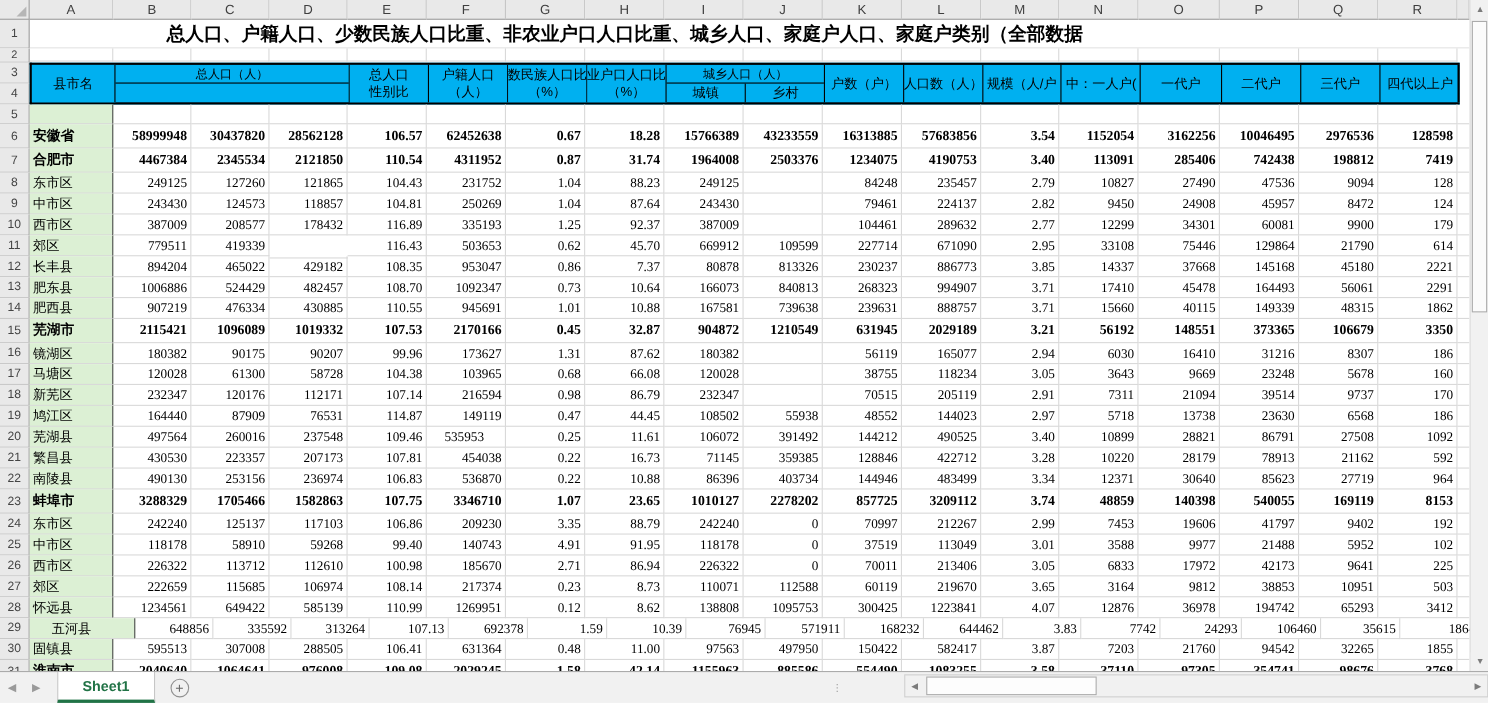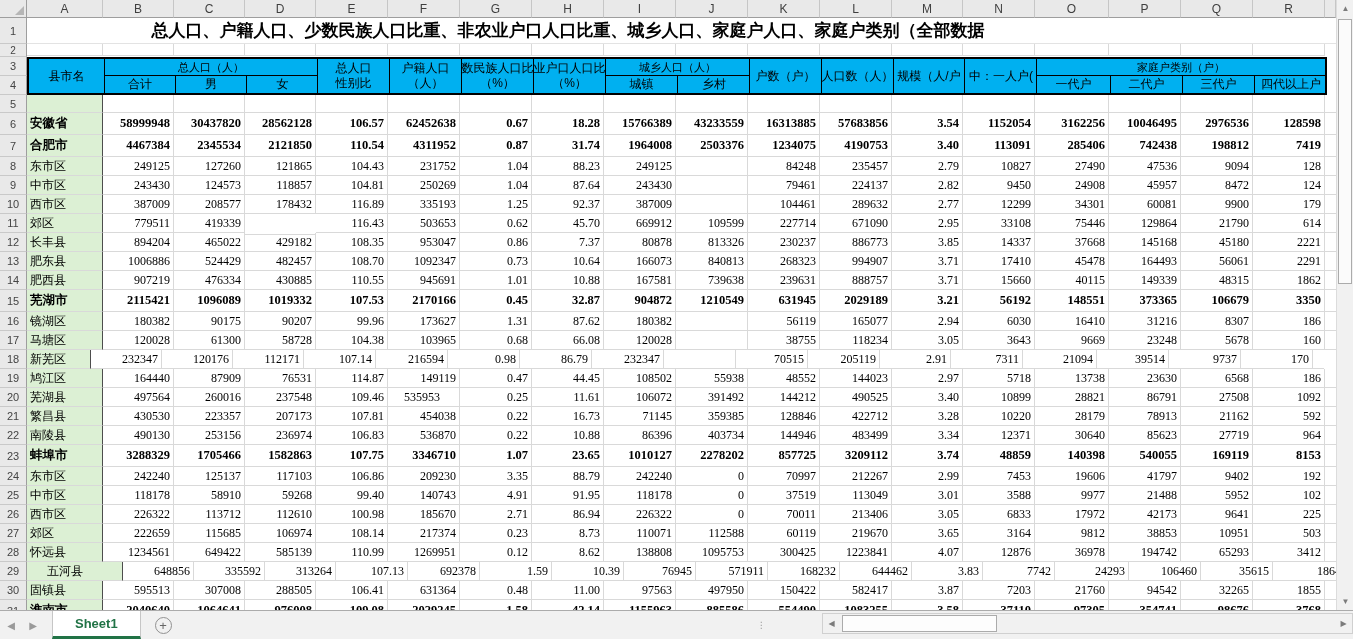"家庭户类别（户）" div.gtop { html: <div>家庭户类别（户）</div> -> none }
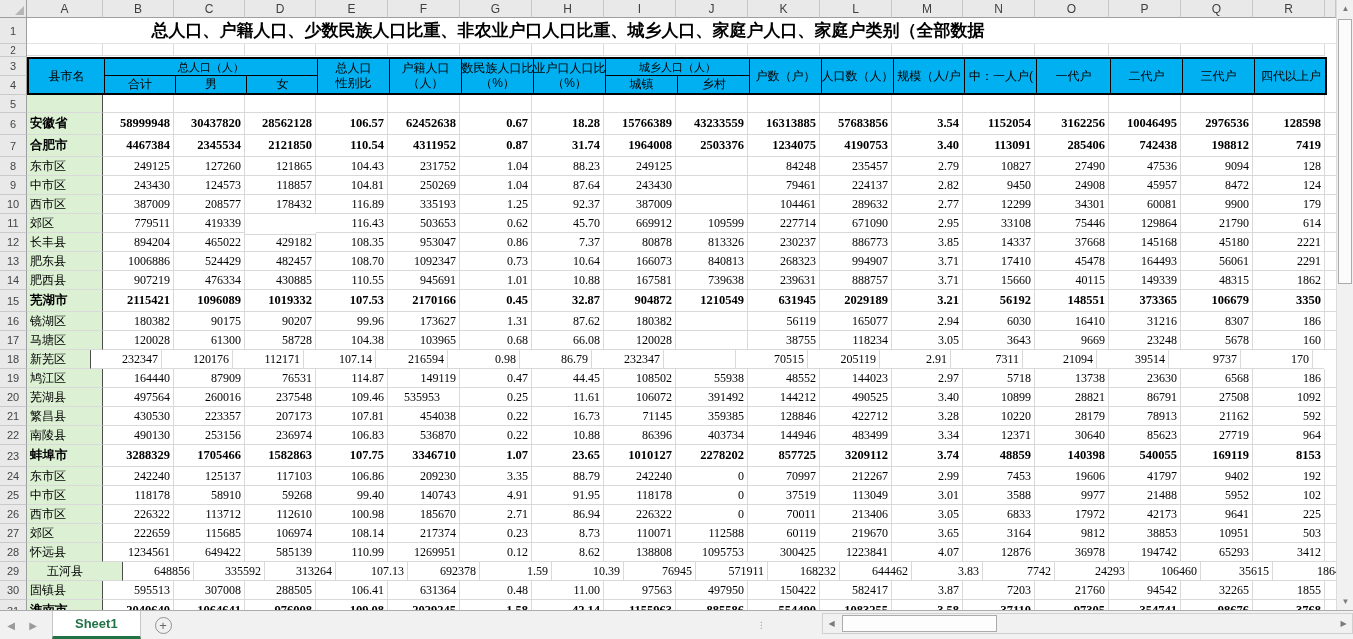"合计" div.gbot { html: <div> <span>合计</span> <span>男</span> <span>女</span> </div> -> none }
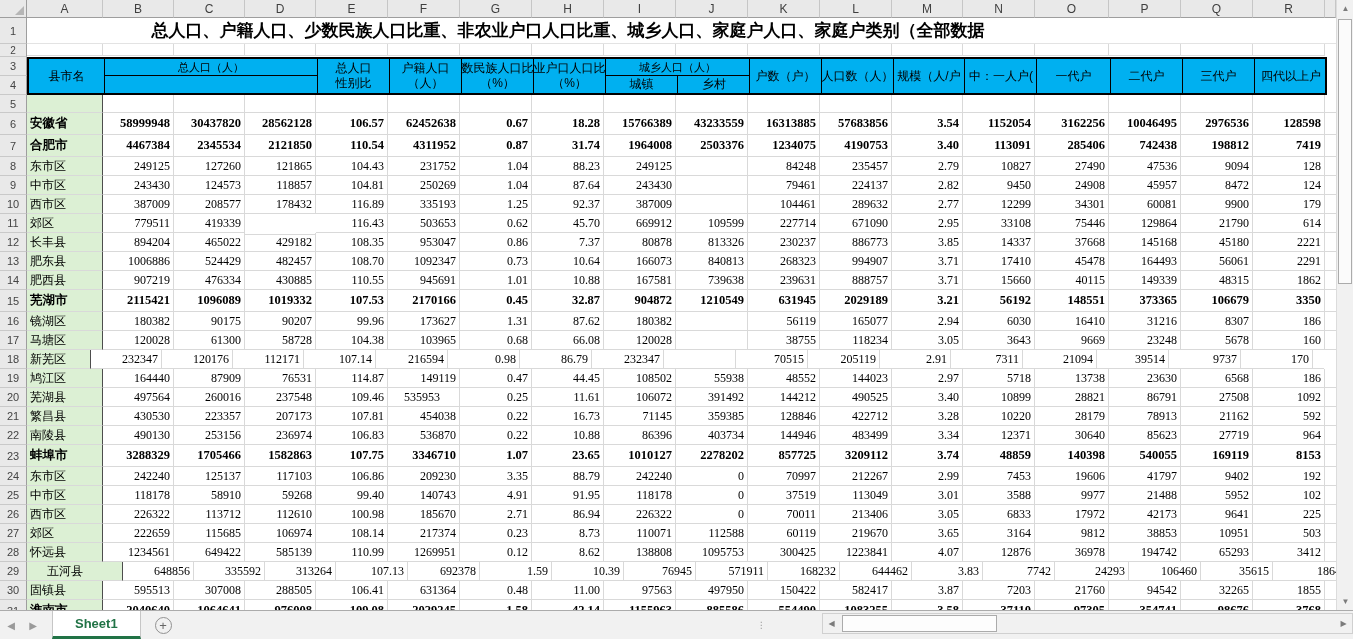"新芜区" div.c { width: 64px -> 76px }
